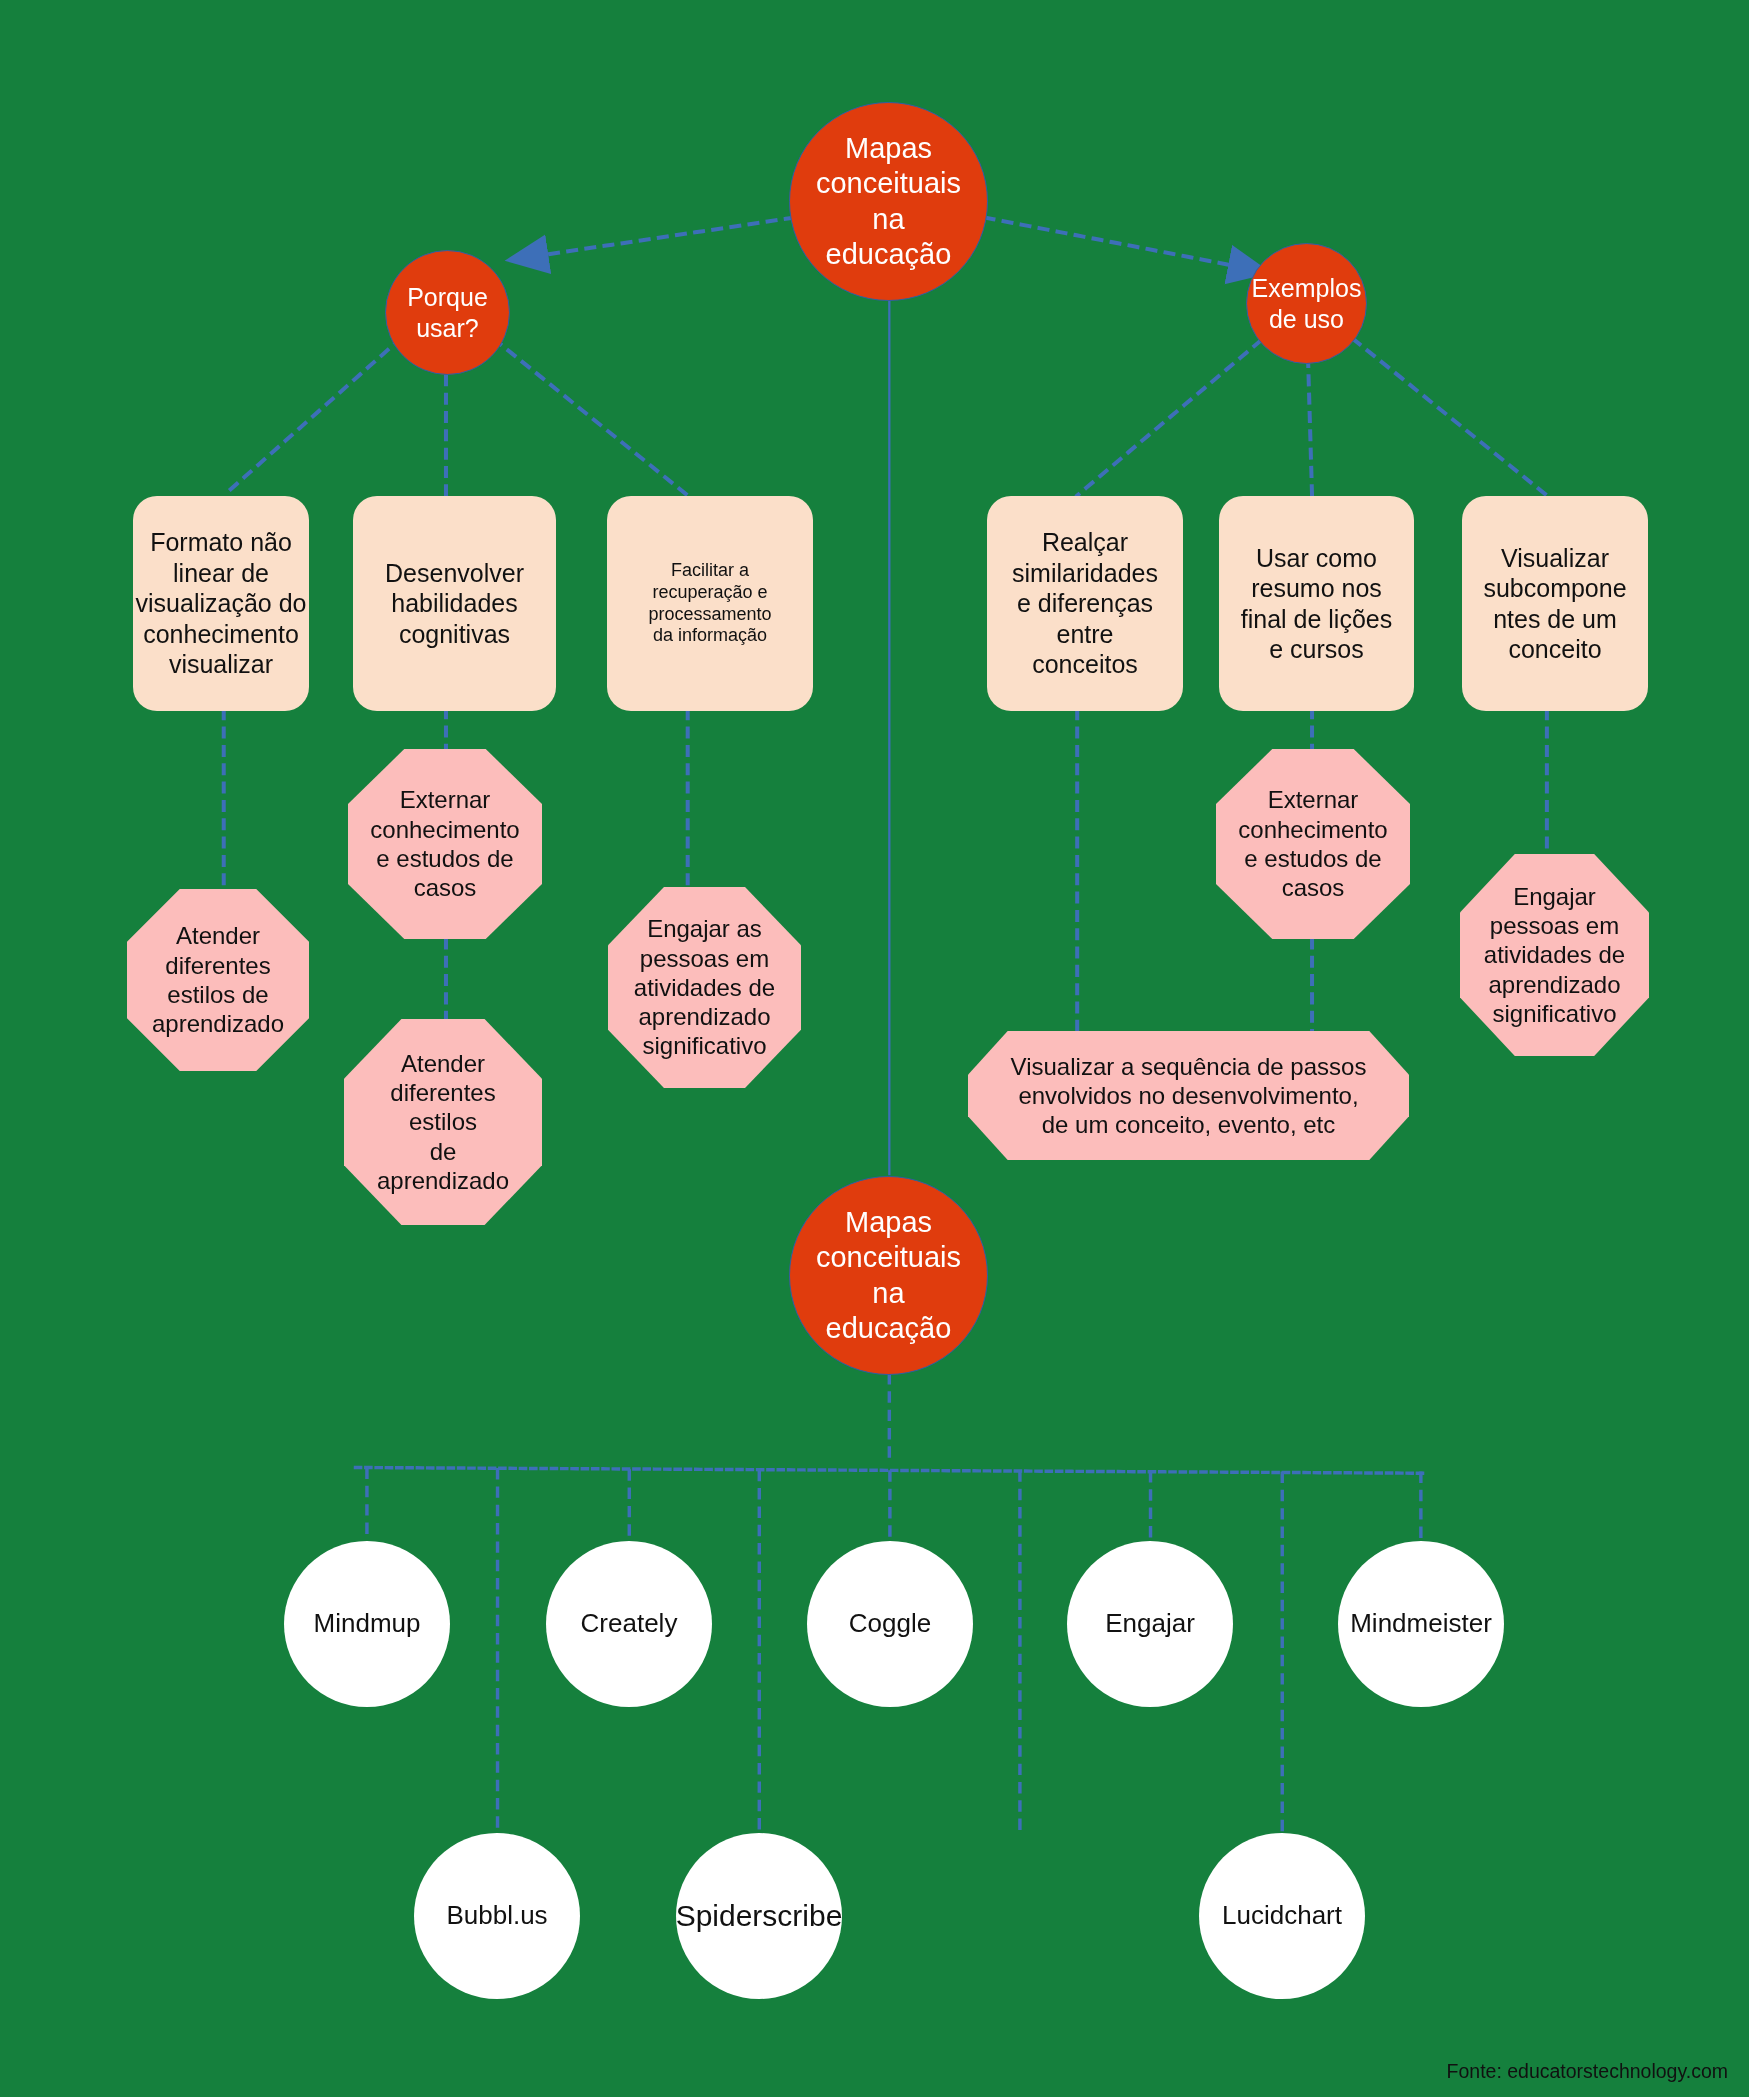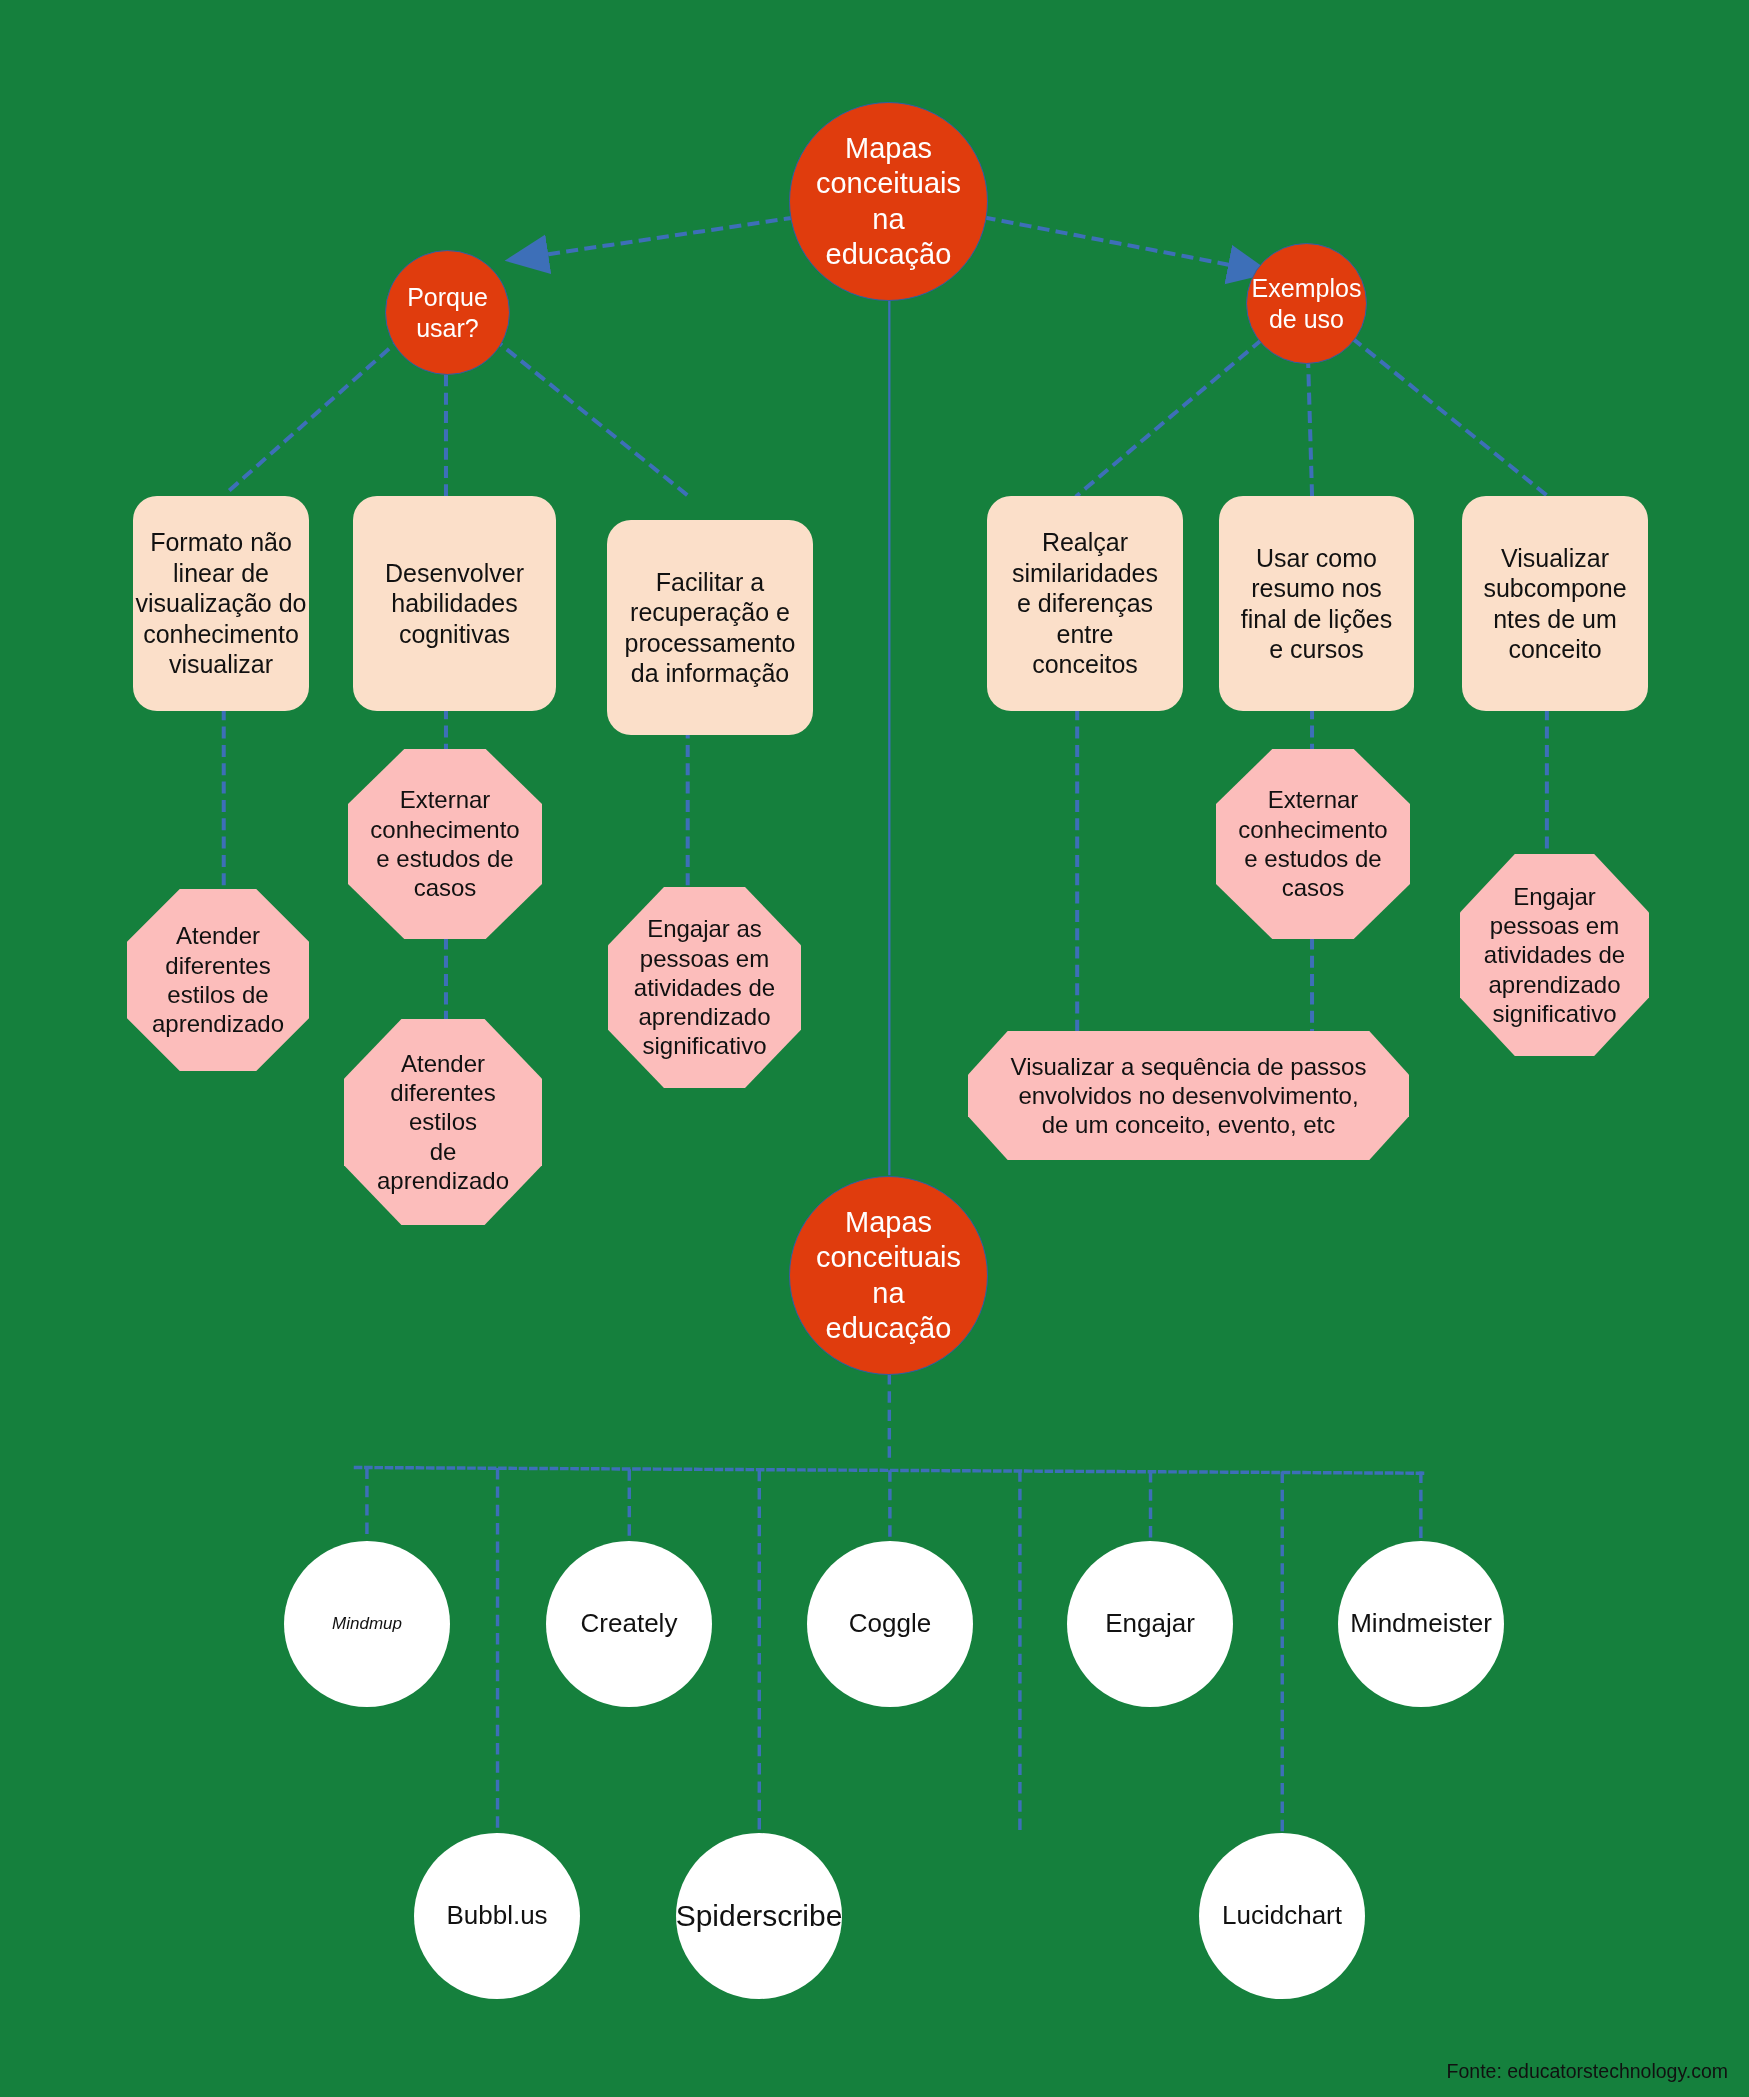"Facilitar a" div.node { font-size: 25px -> 18px; margin-top: 24px -> none }
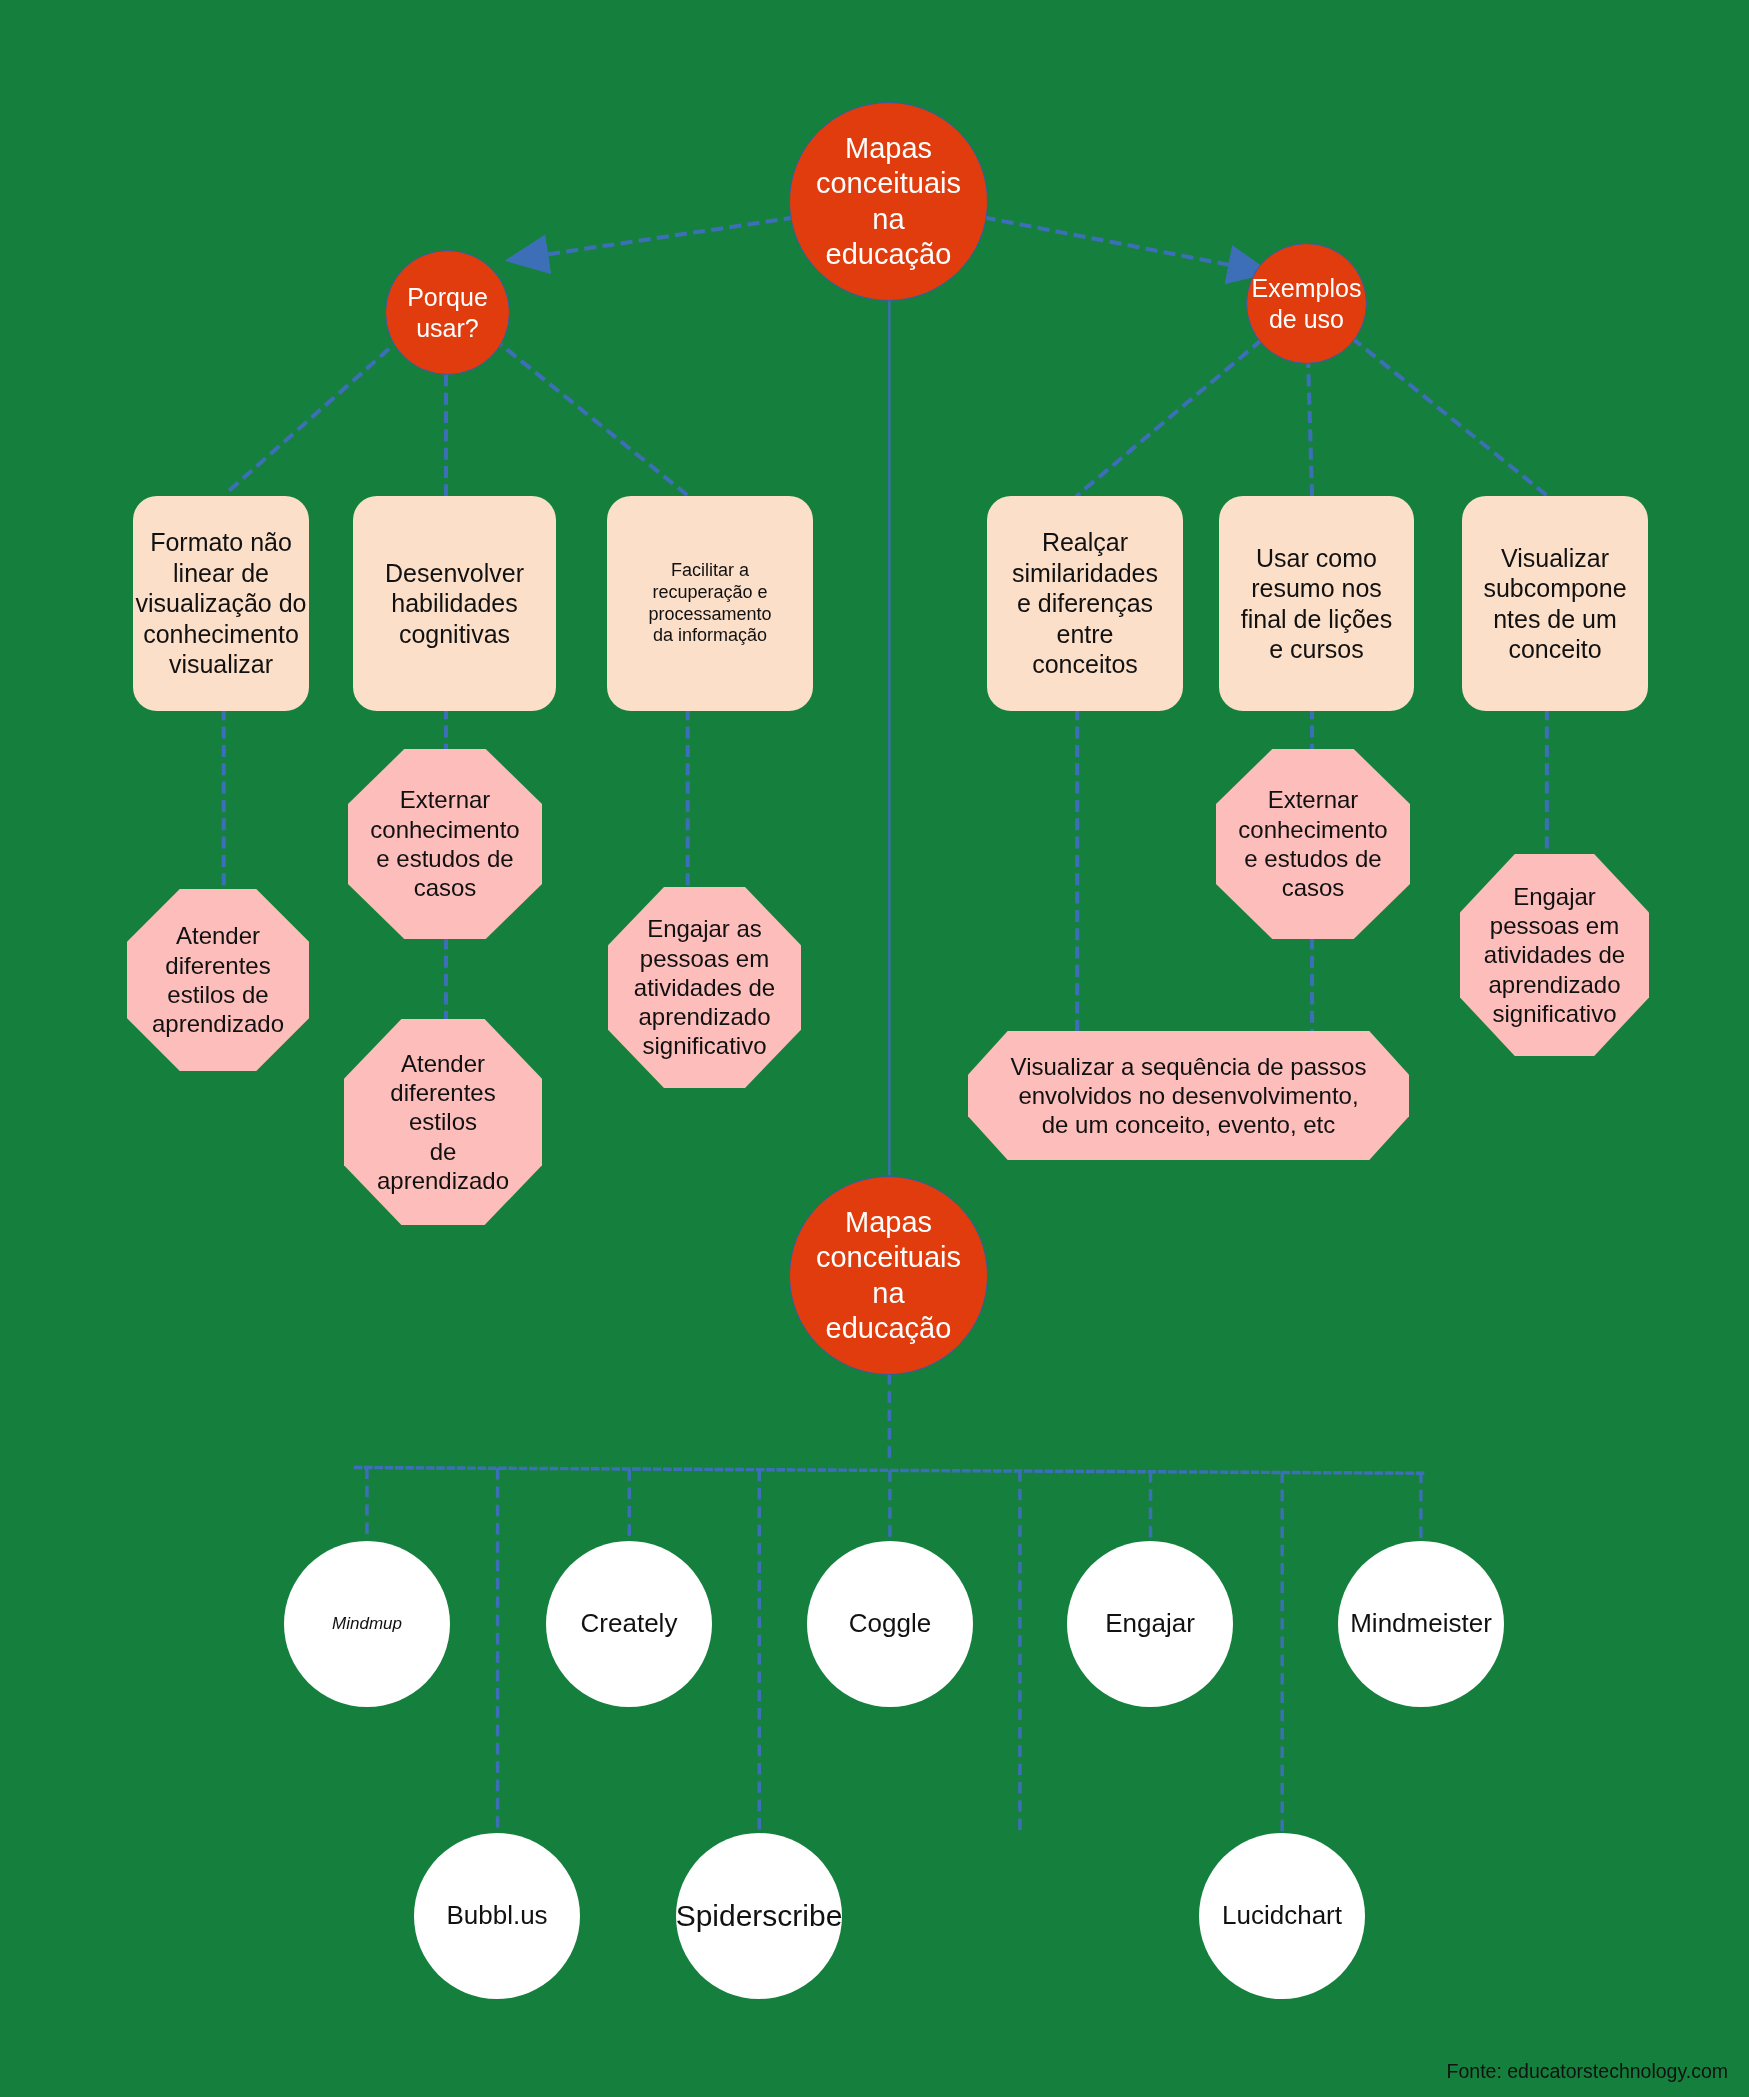"Mindmup" div.node { font-size: 17px -> 26px; font-style: italic -> none }
